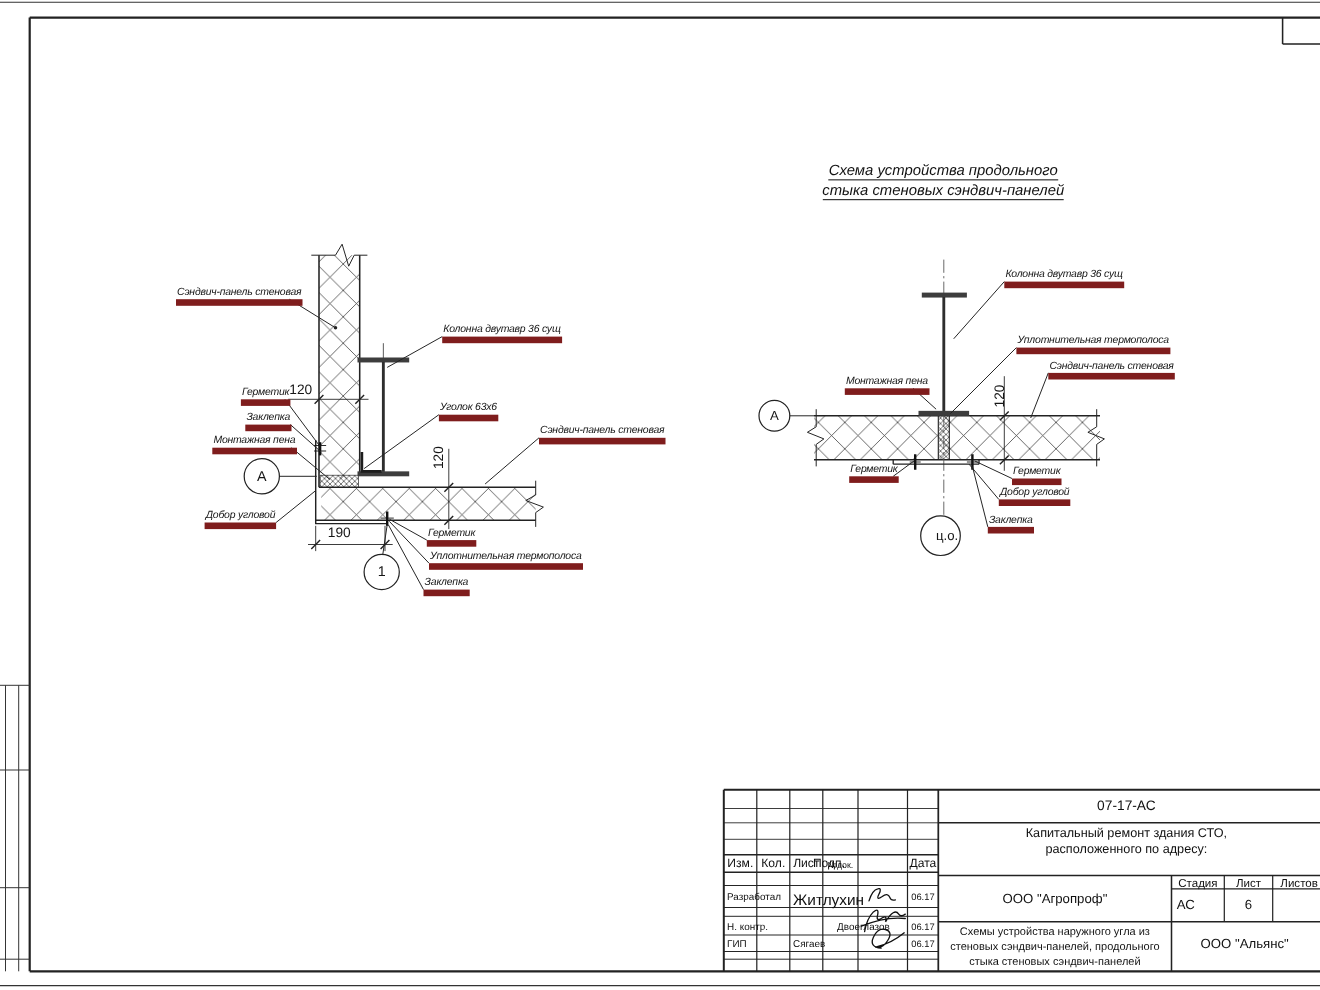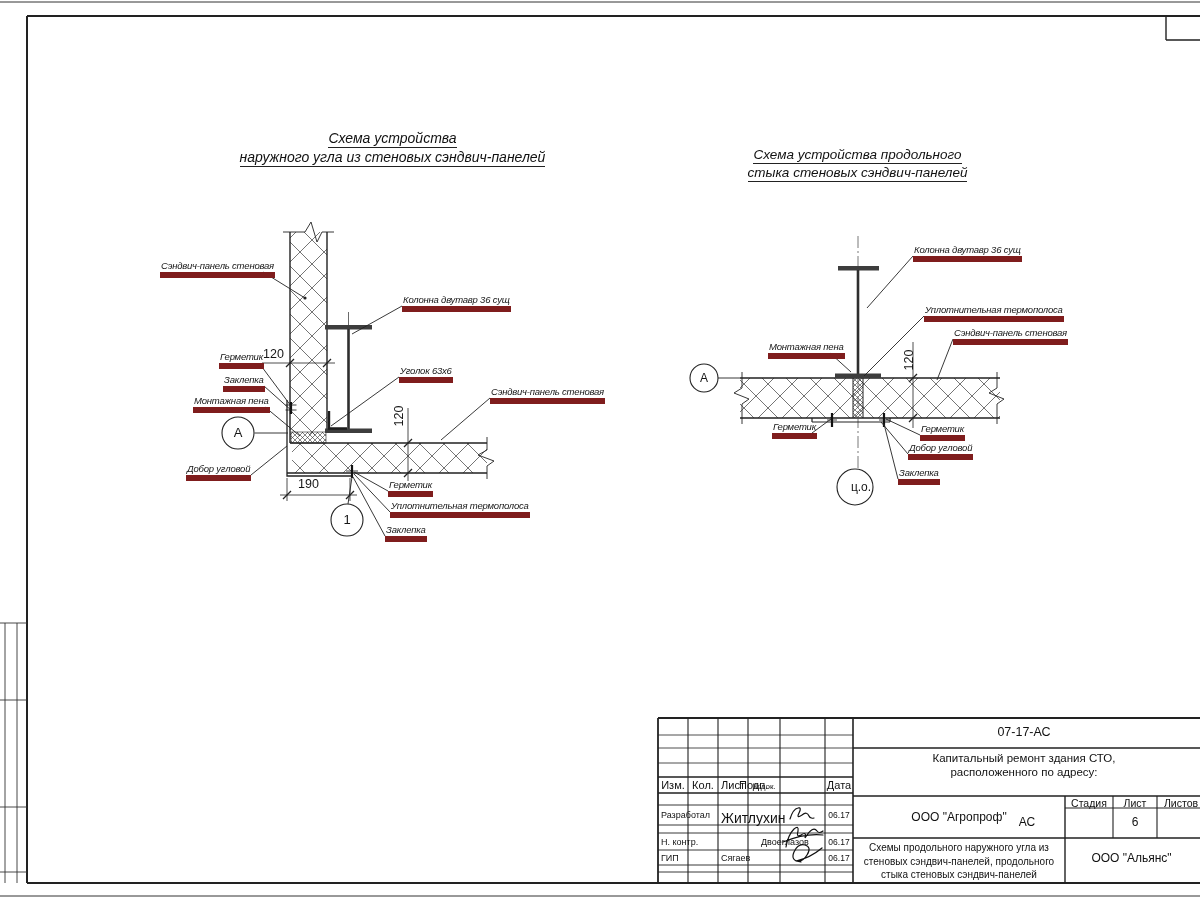"Схема устройства" div.dtitle { html: <div> <div><span>Схема устройства</span></div> <div><span>наружного угла из стеновых сэндвич-панелей</span></div> </div> -> none }
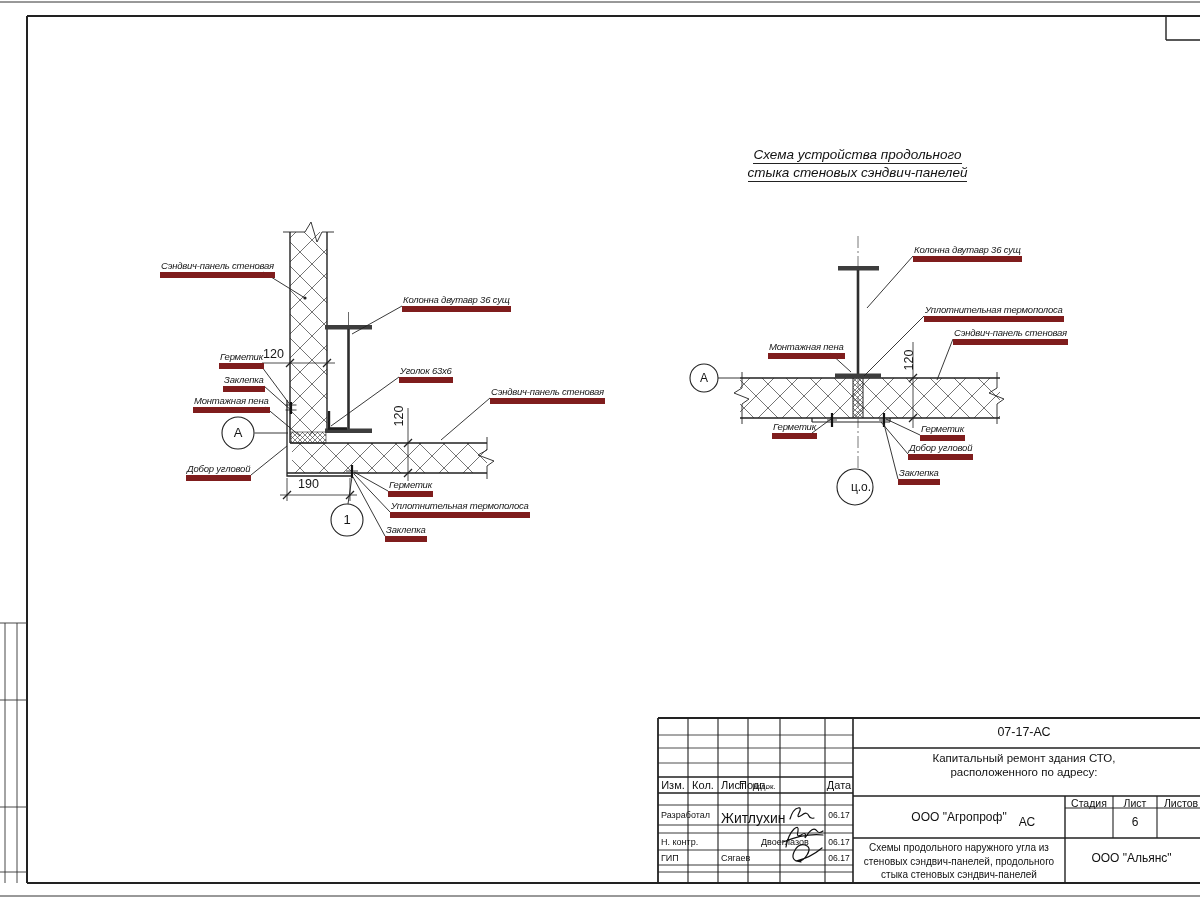"АС" span.tb { left: 1014px -> 1065px }
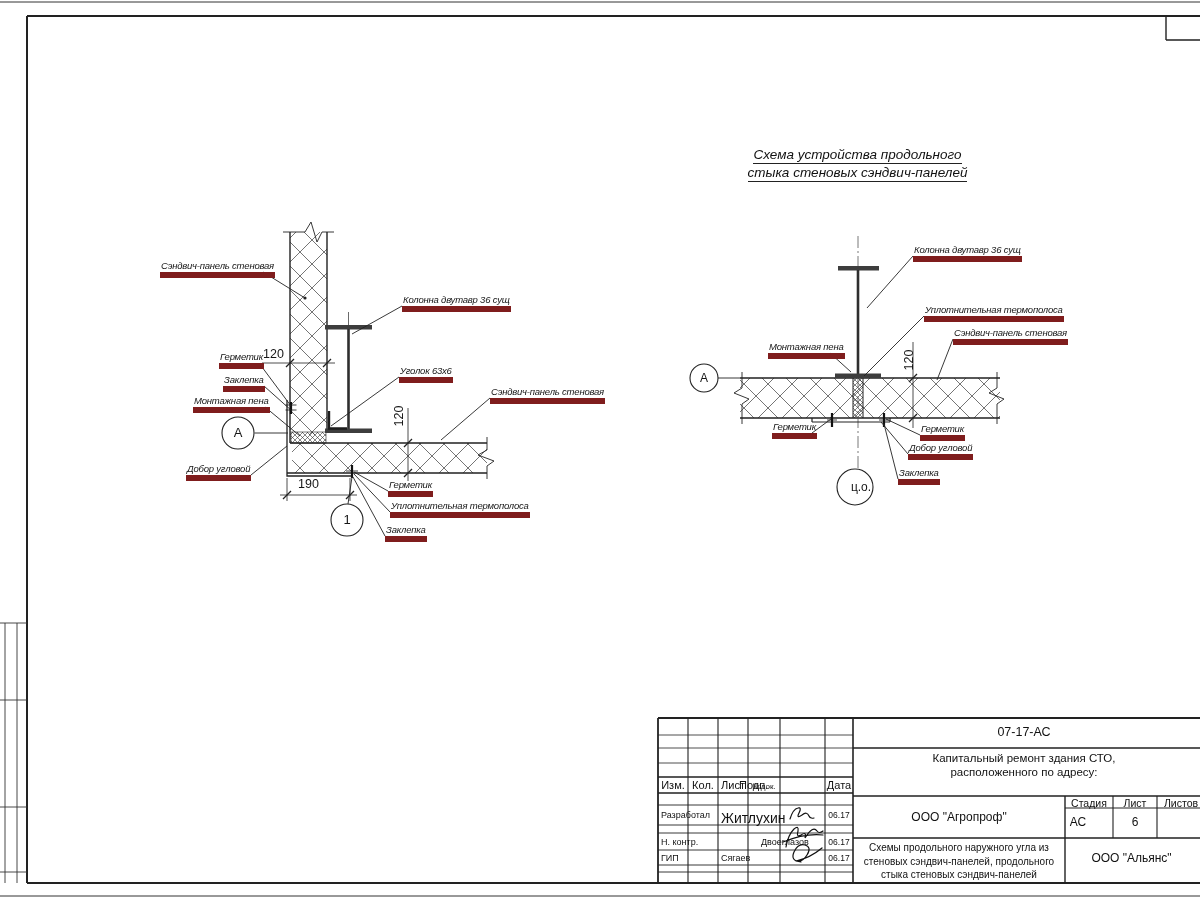"Схемы продольного наружного угла из" div { text: продольного -> устройства }
